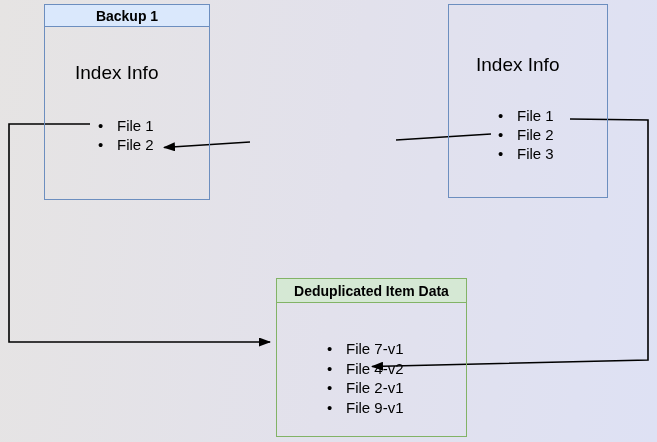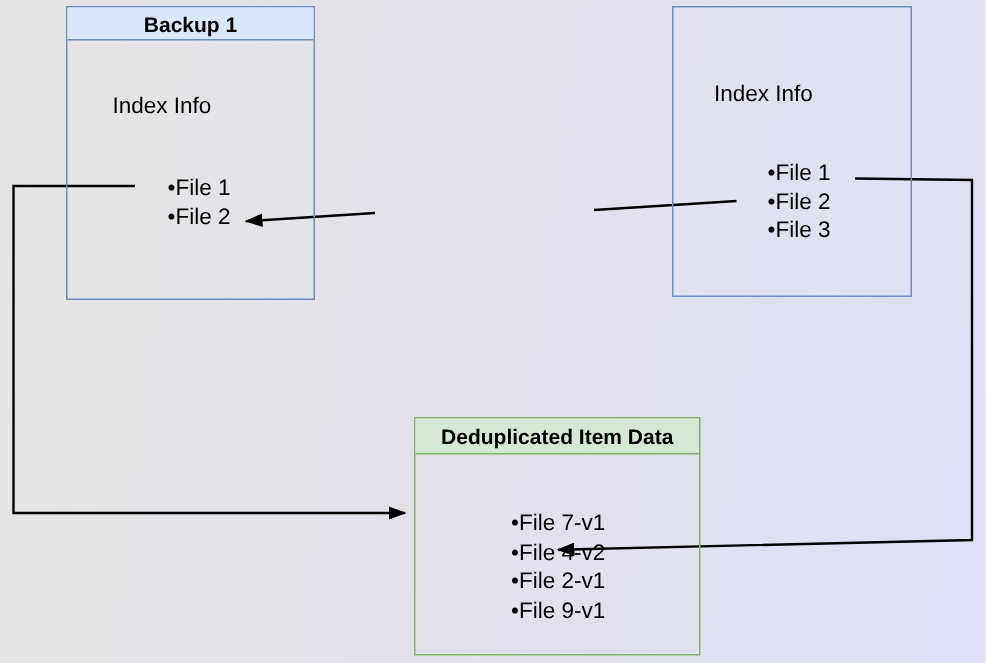"Backup 1" .box { text-align: right -> none }
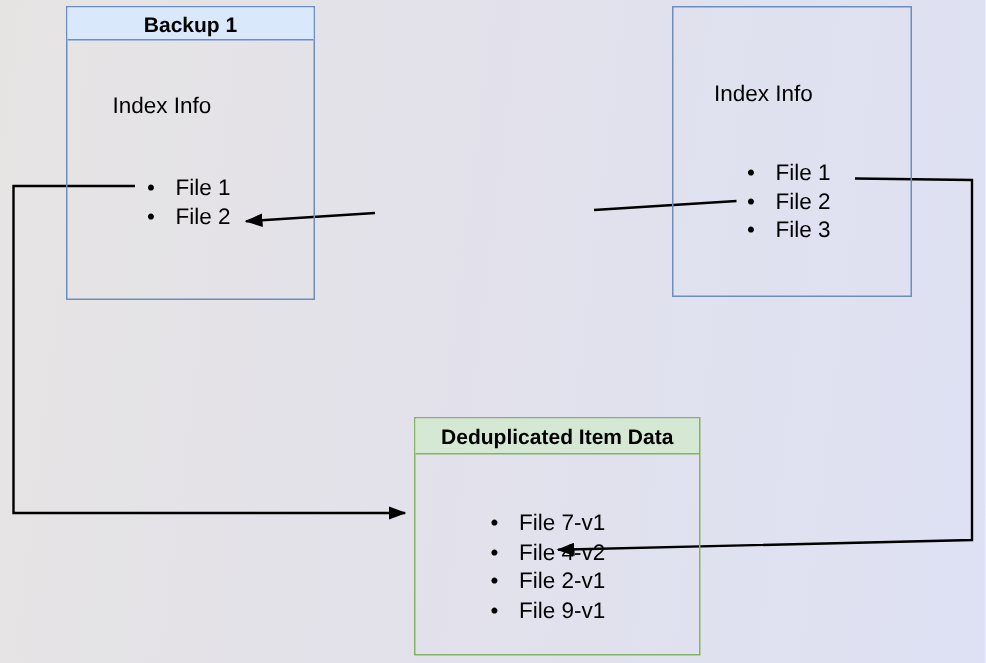"Index Info" .subtitle { font-size: 15px -> 19px }
